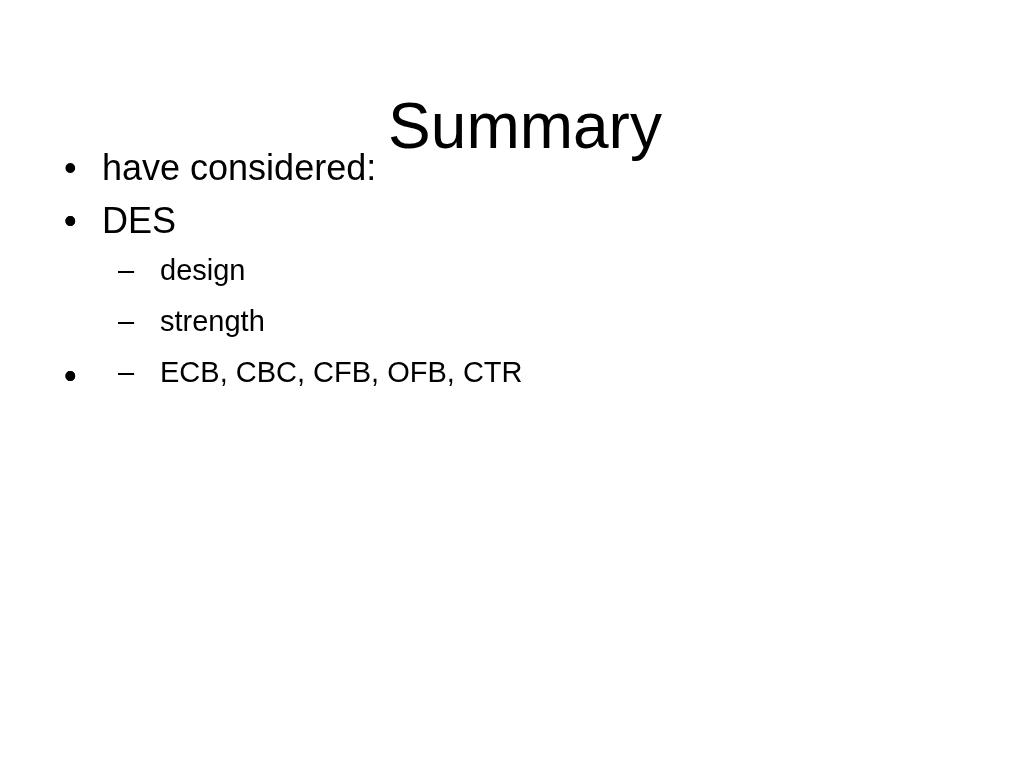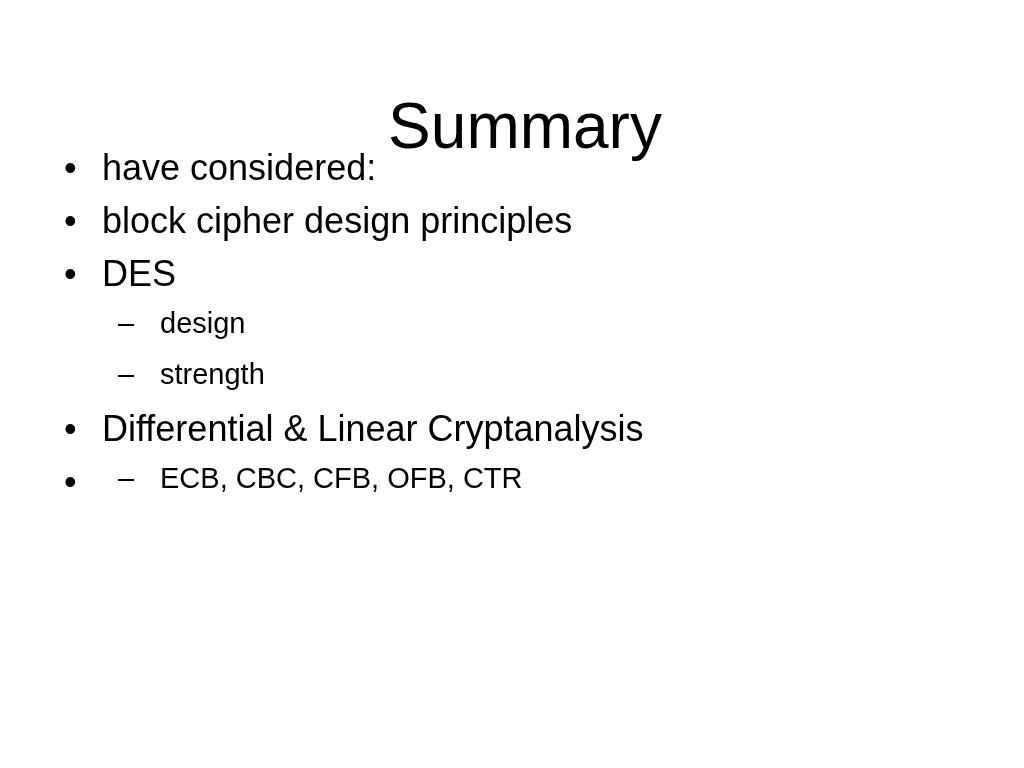"block cipher design principles" span.txt { html: <span>block cipher design principles</span> -> none }
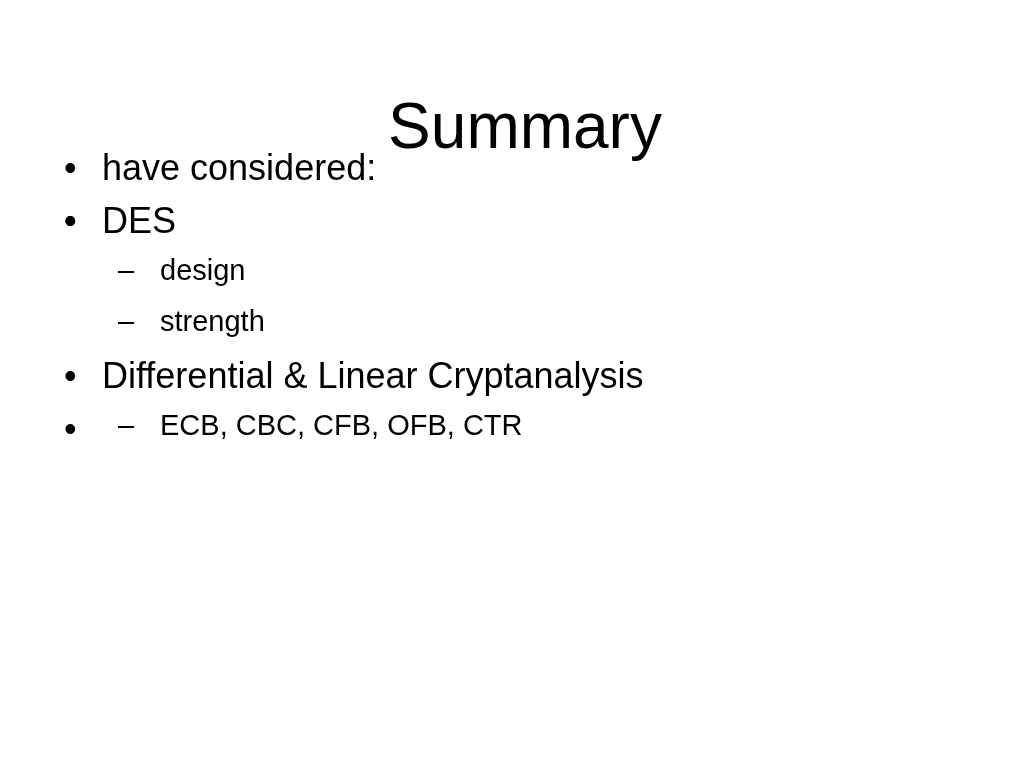"Differential & Linear Cryptanalysis" span.txt { html: <span>Differential &amp; Linear Cryptanalysis</span> -> none }
